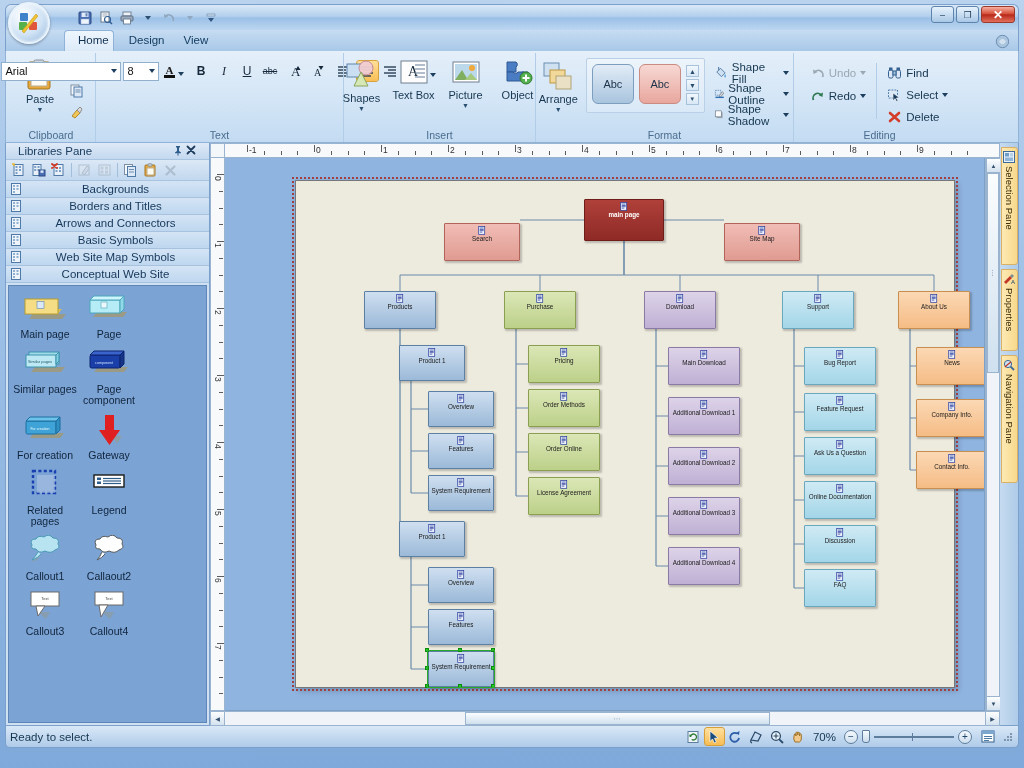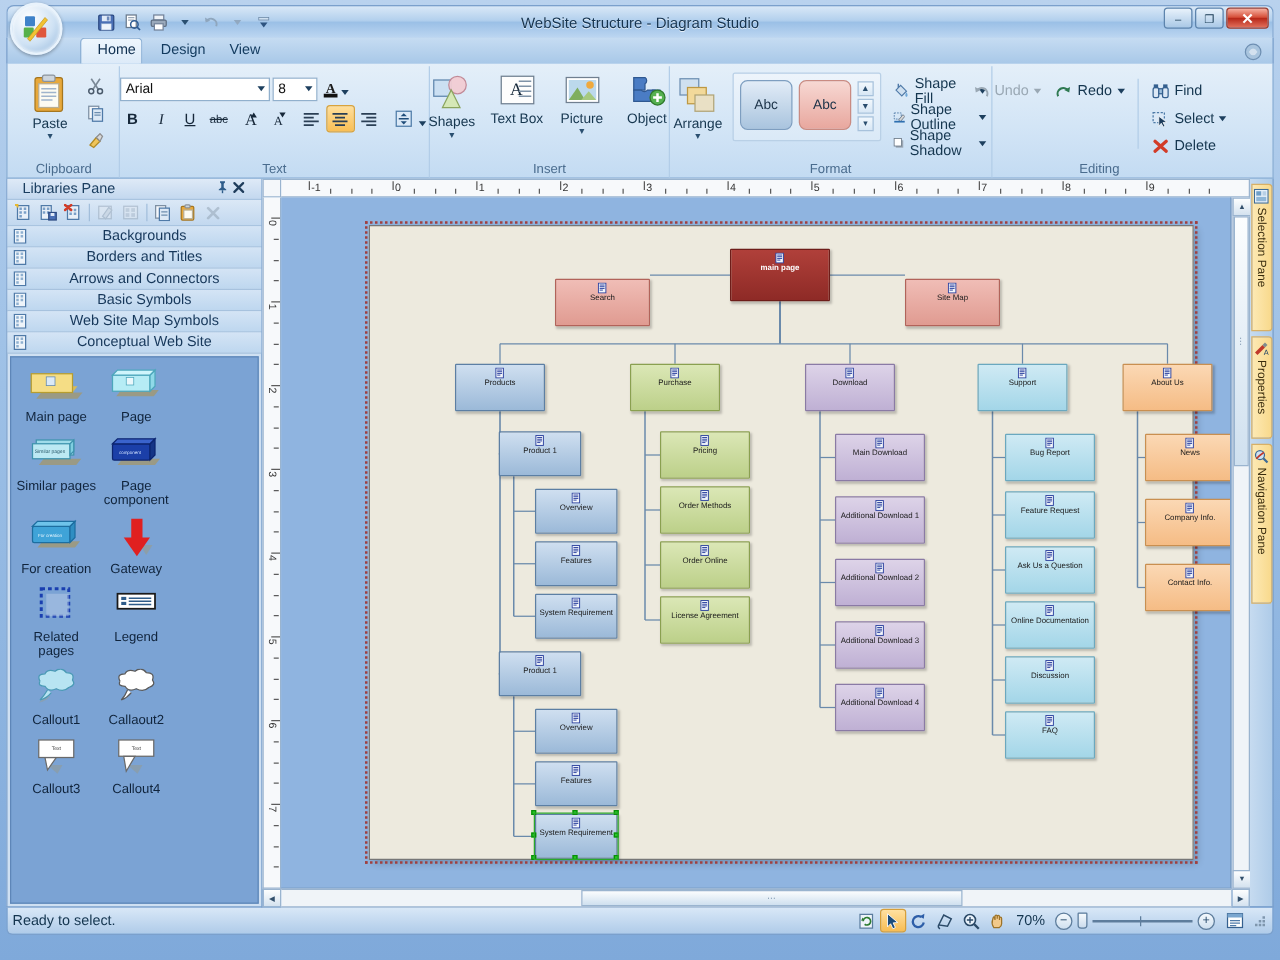"WebSite Structure - Diagram Studio" div.title-text { html: <div>WebSite Structure - Diagram Studio</div> -> none }
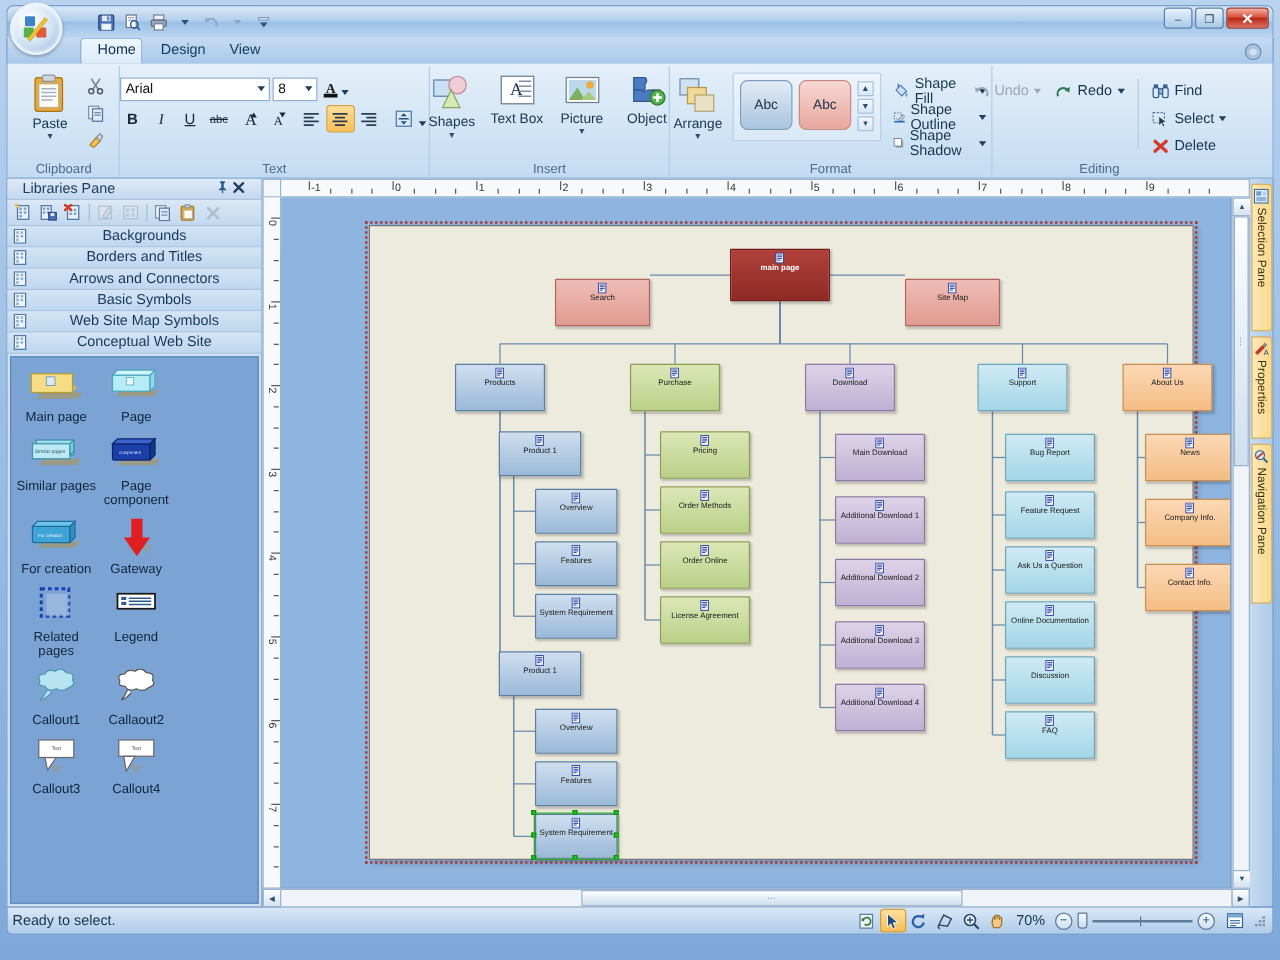"Arial" div { flex-direction: column -> row }
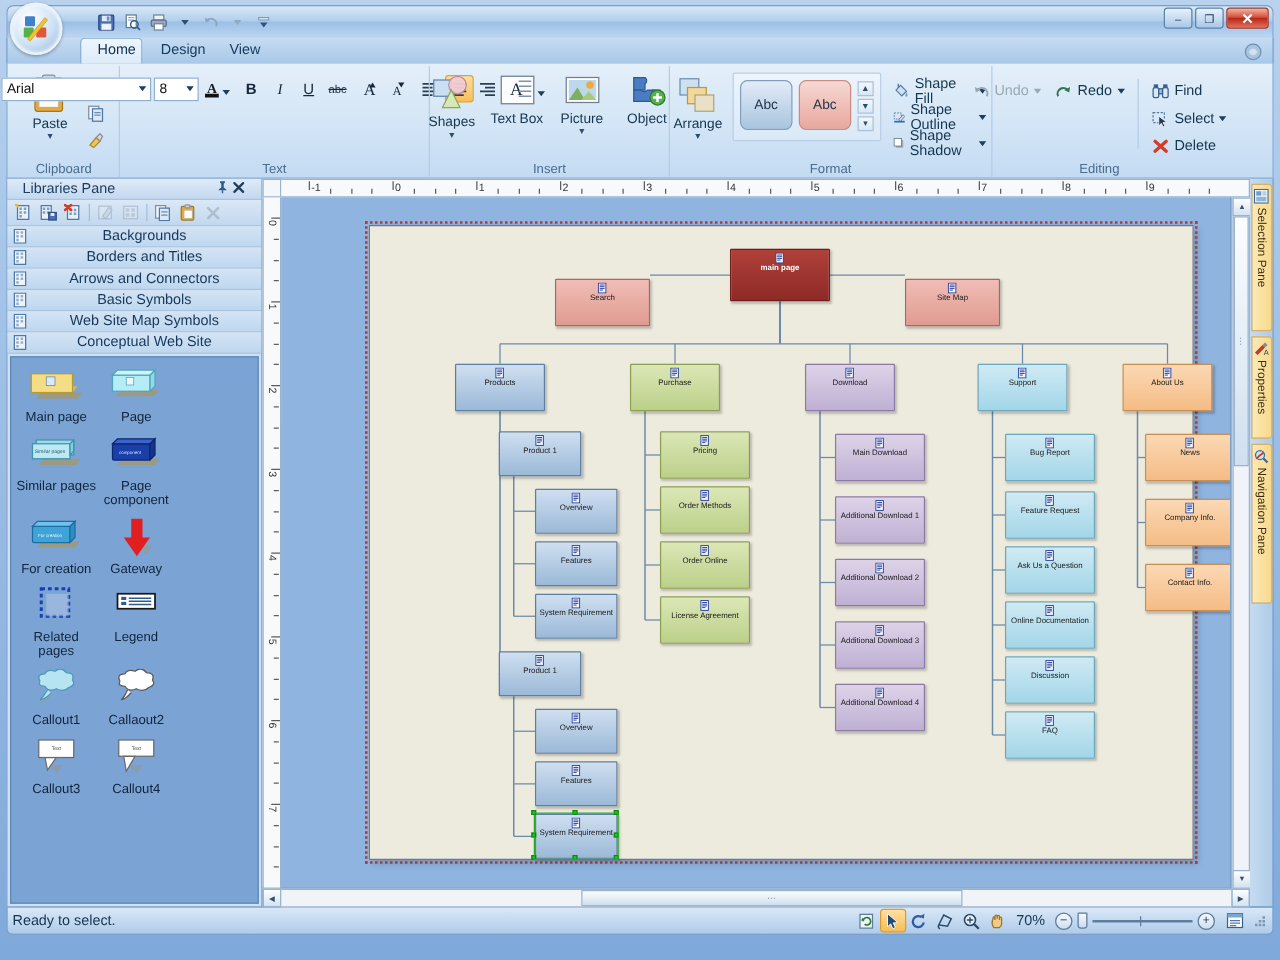"Undo" div { flex-direction: row -> column }
